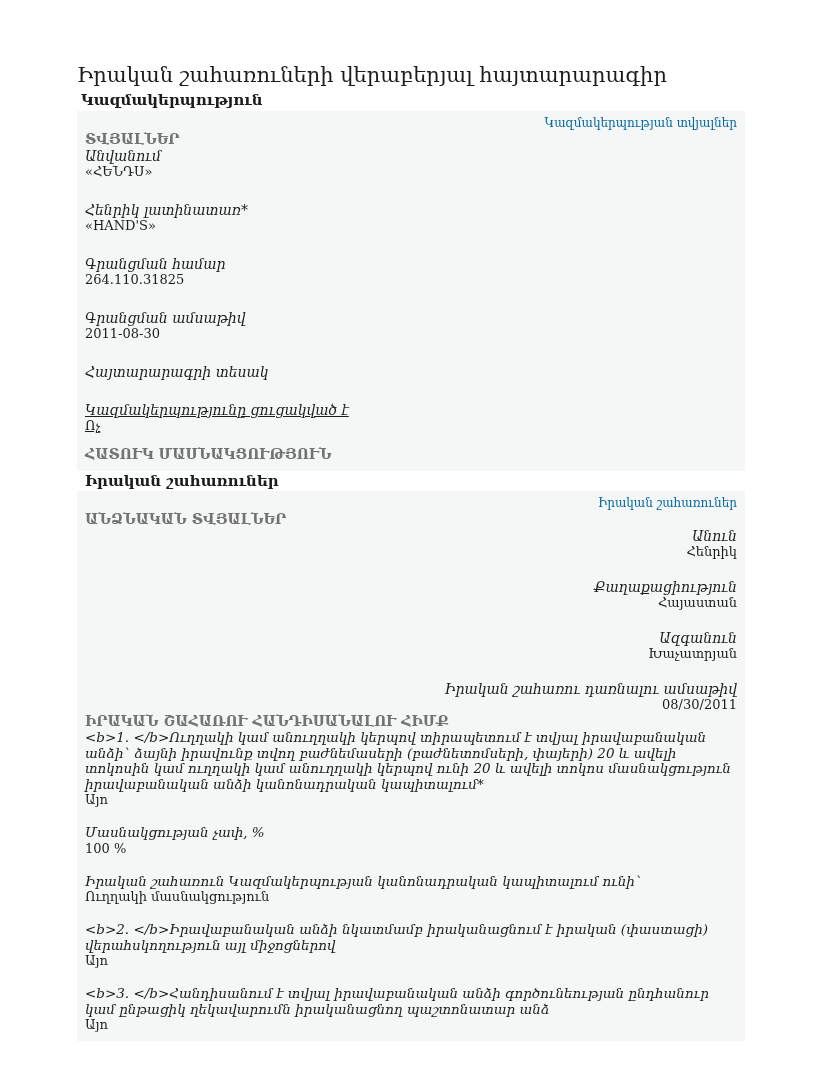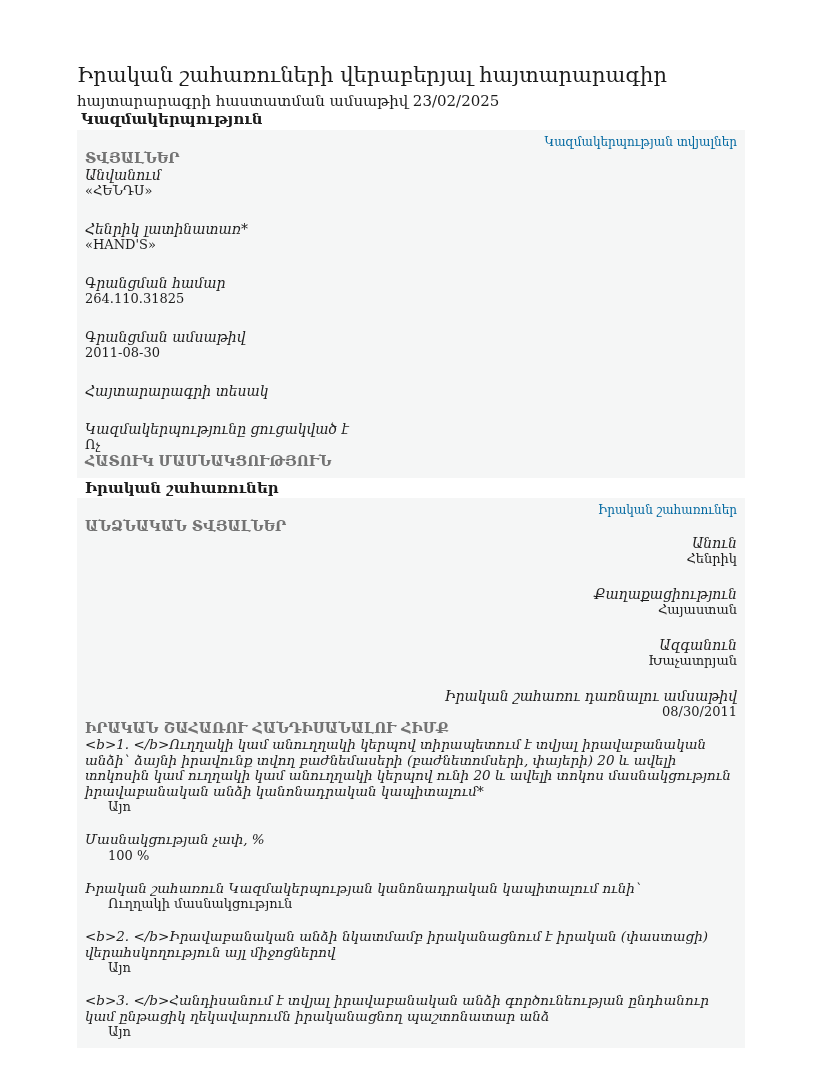"հայտարարագրի հաստատման ամսաթիվ" div.subtitle { html: <div>հայտարարագրի հաստատման ամսաթիվ 23/02/2025</div> -> none }
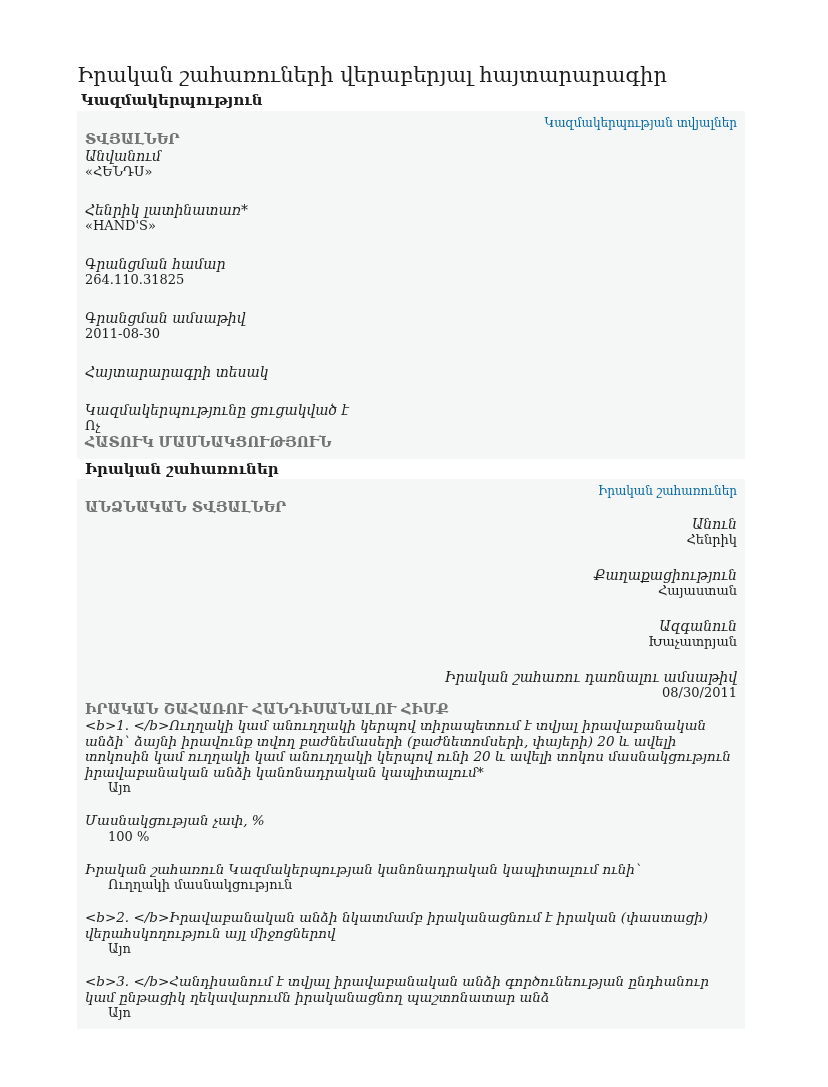"Կազմակերպությունը ցուցակված է" div.field { margin-bottom: 0 -> 12px; text-decoration: none -> underline }
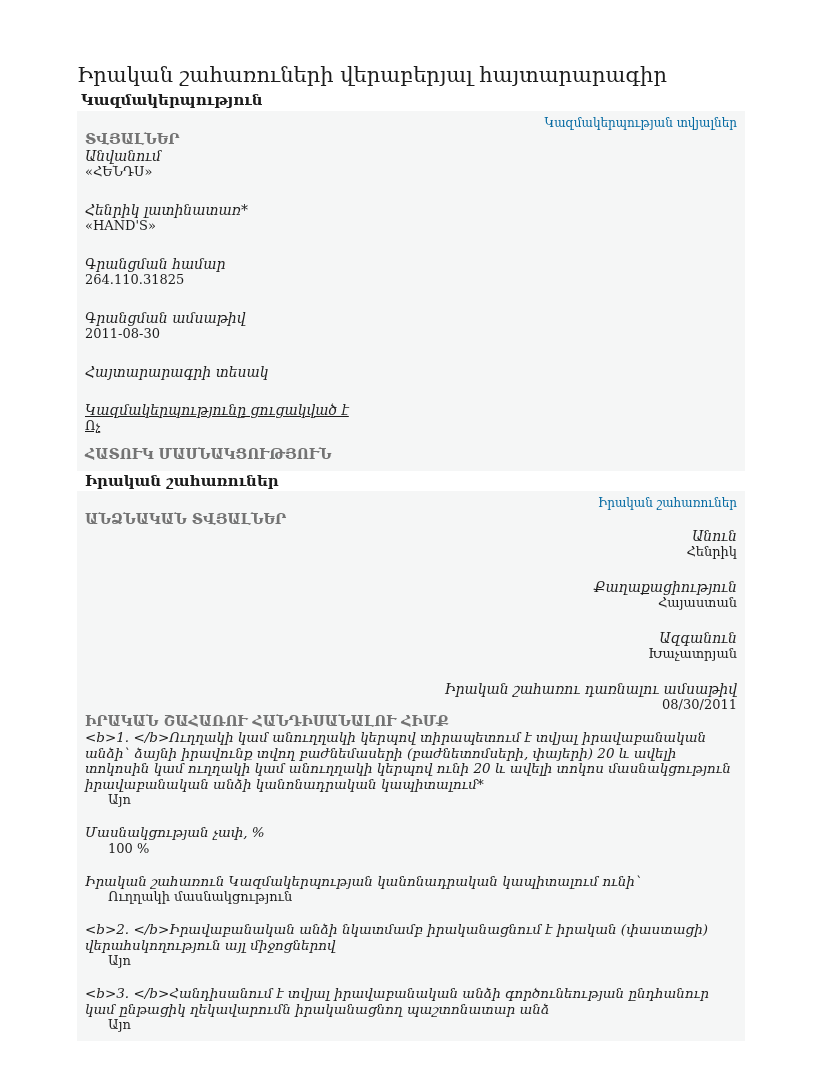"Այո" .qa .value { margin-left: 23px -> none }
